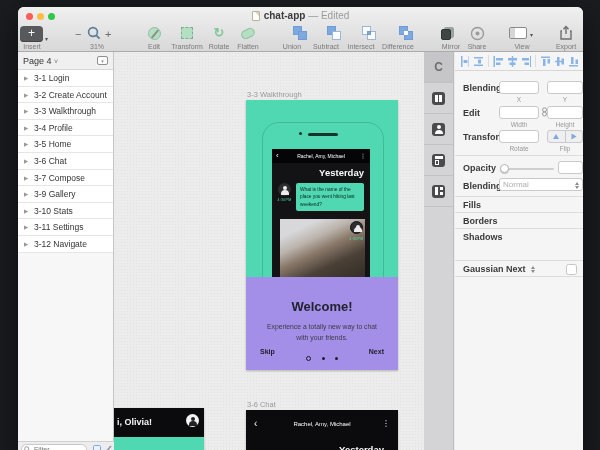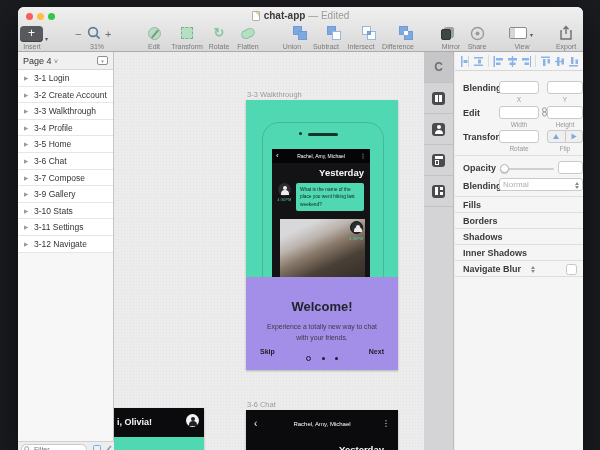"Inner Shadows" div.sec-row { html: <div> <b>Inner Shadows</b> </div> -> none }
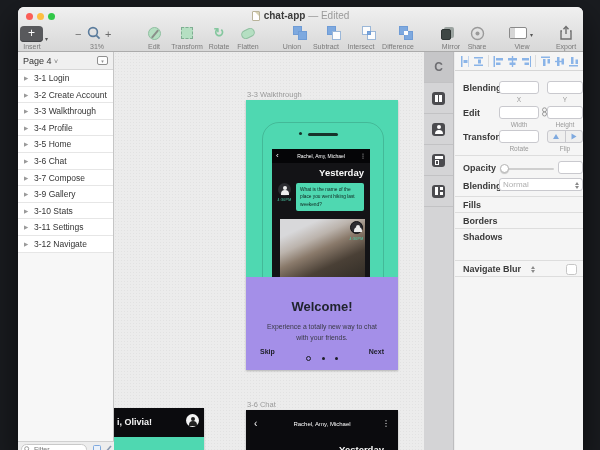"Navigate Blur" b { text: Navigate Blur -> Gaussian Next }
